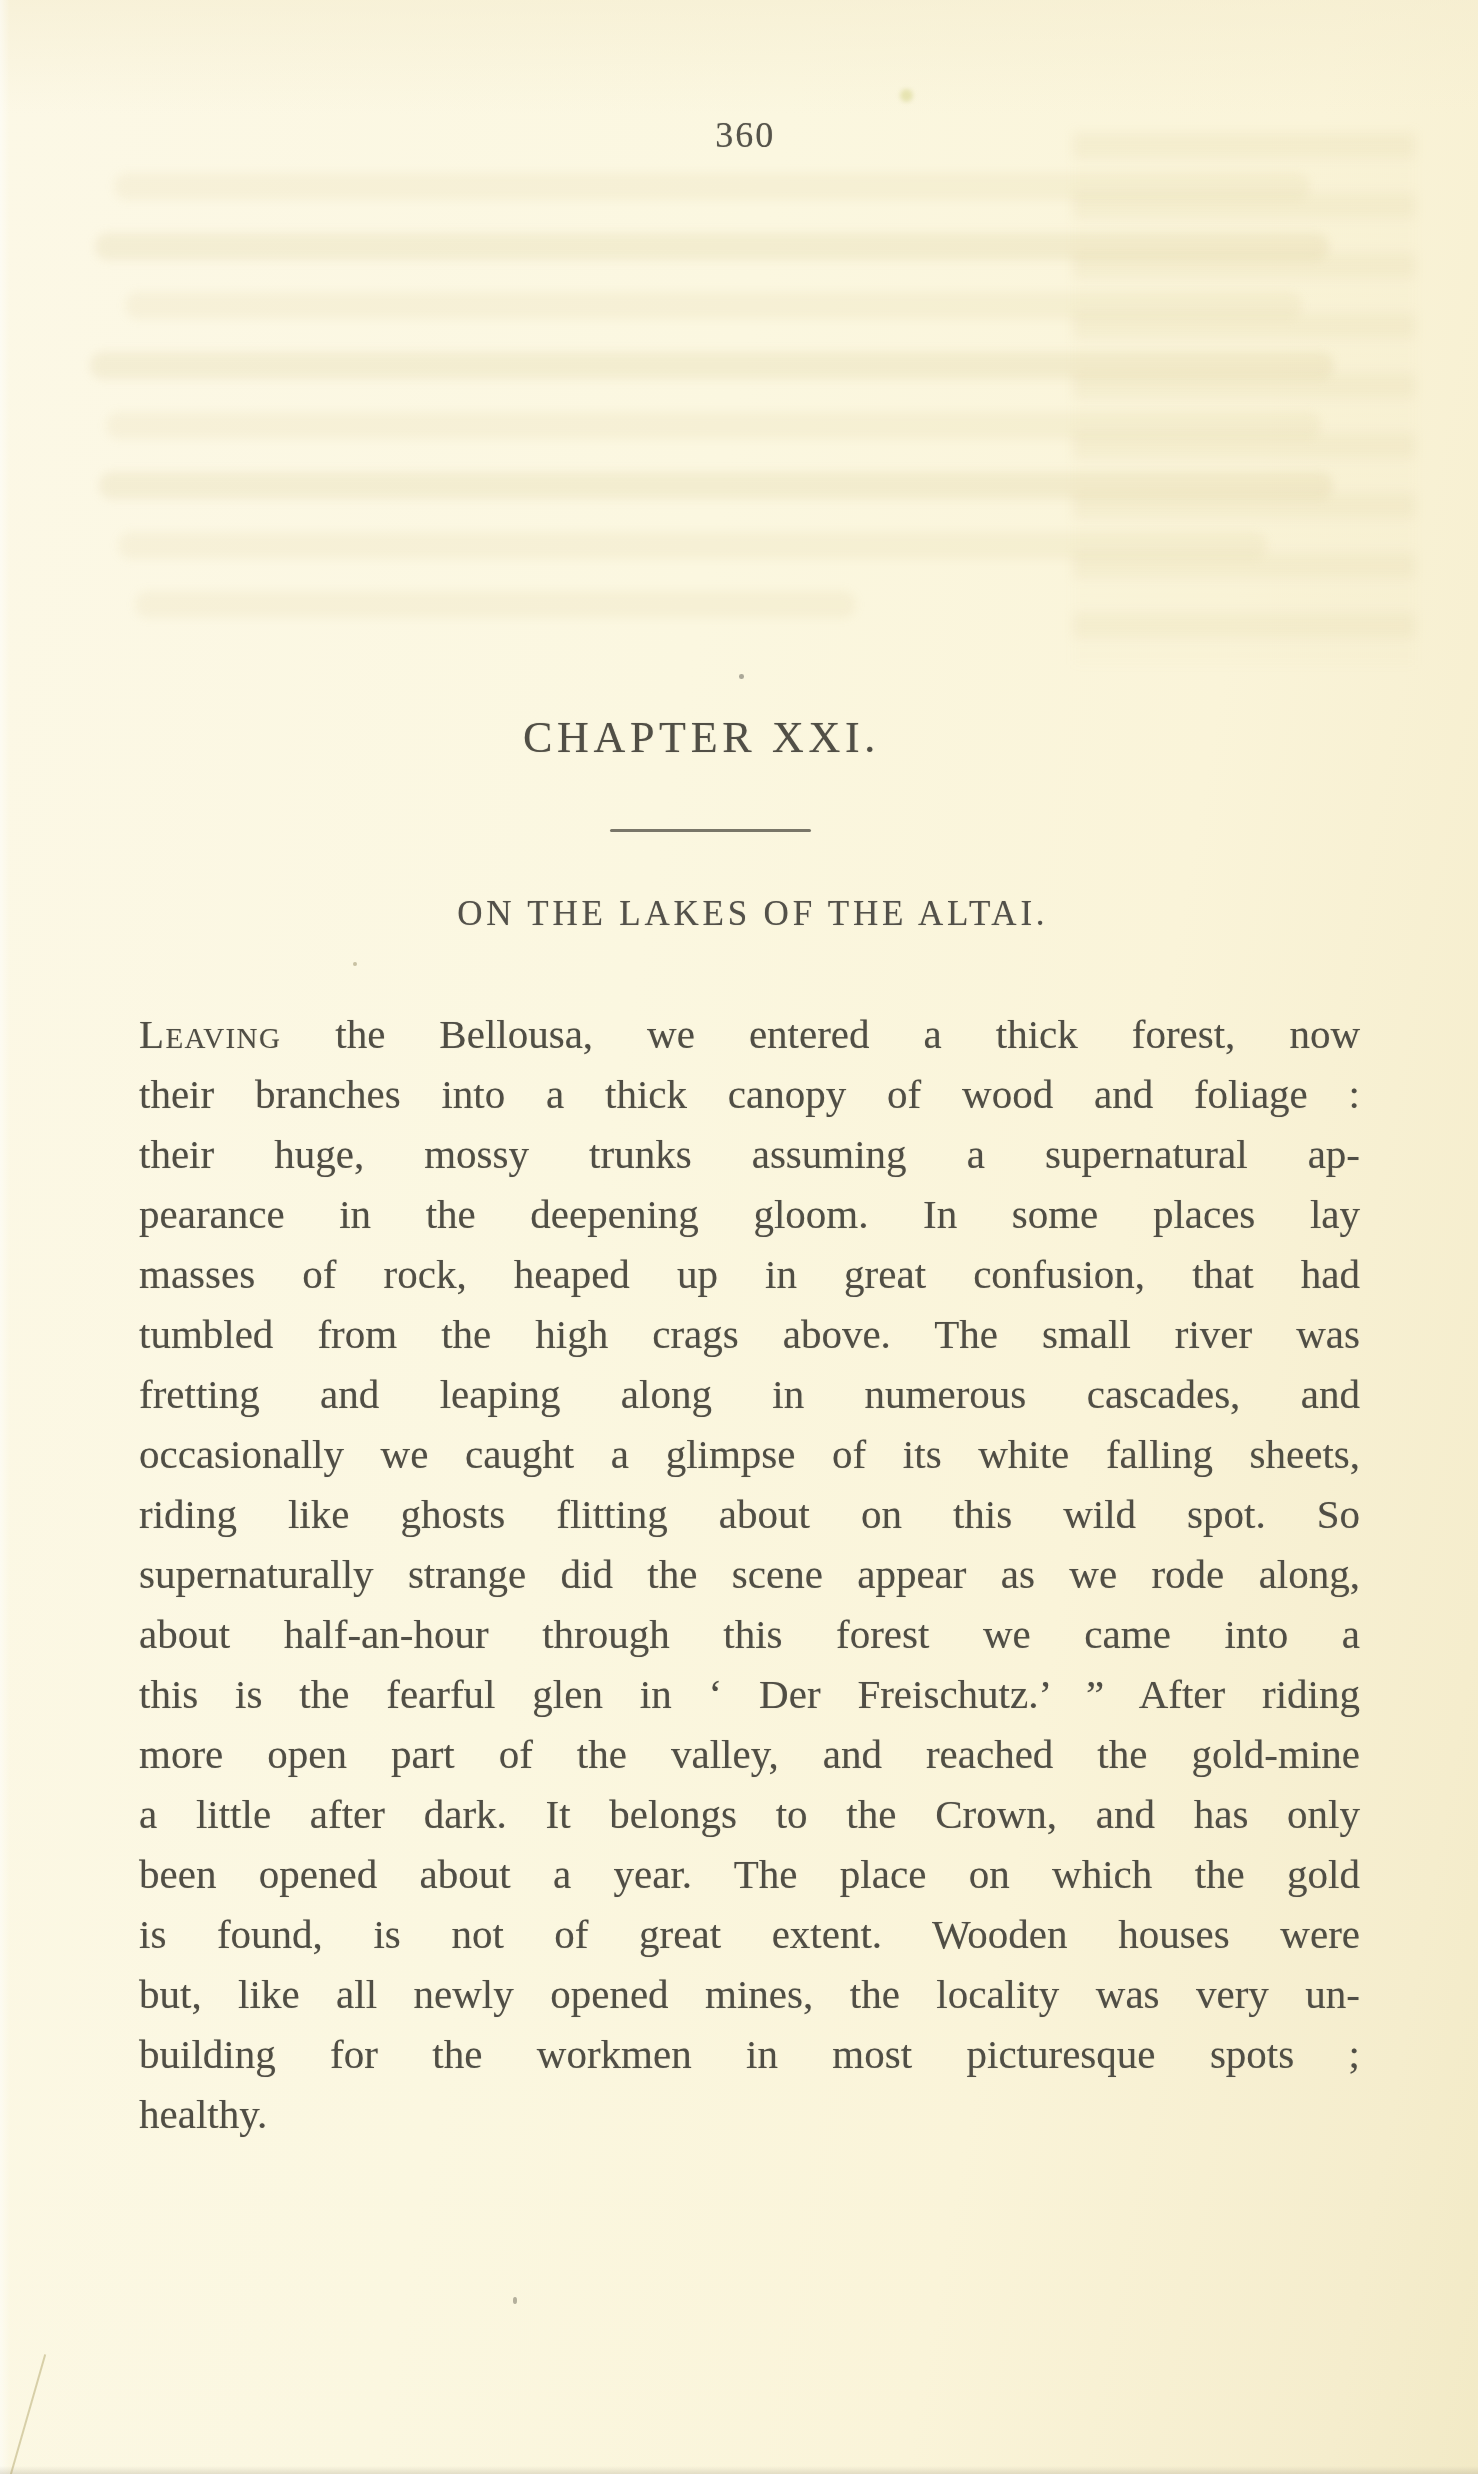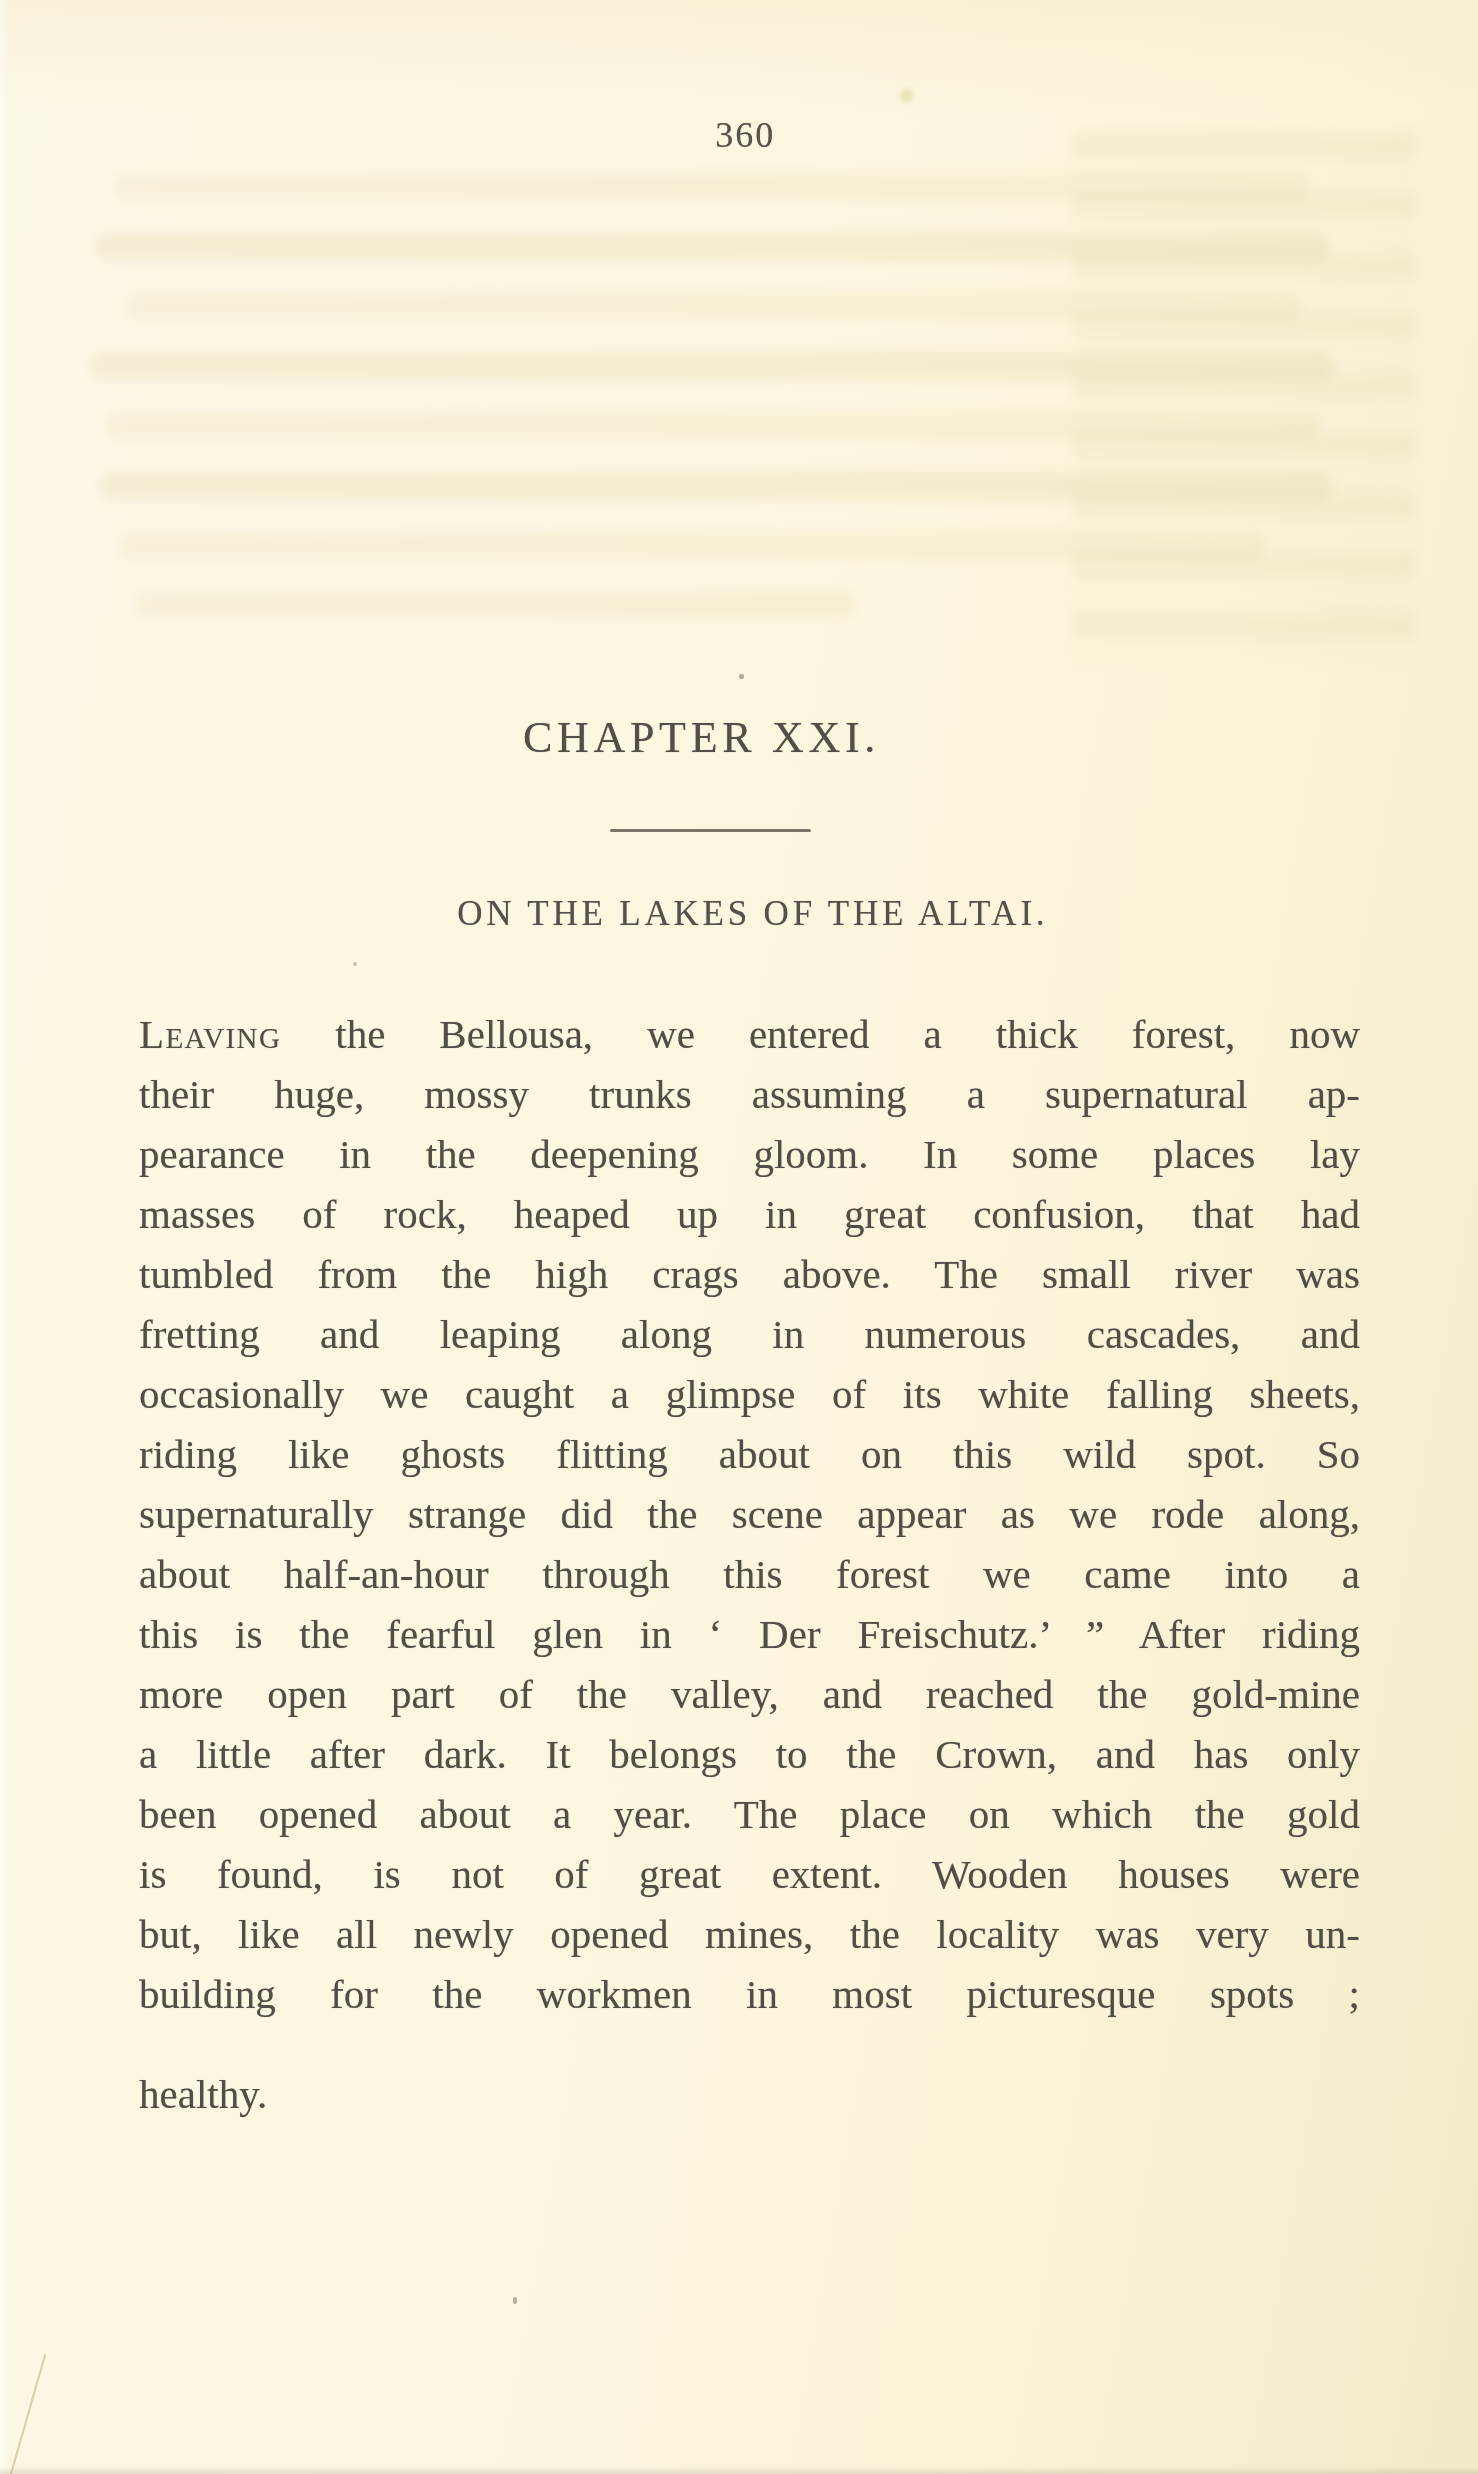"their branches into a thick" div.text-line { html: none -> <div>their branches into a thick canopy of wood and foliage :</div> }
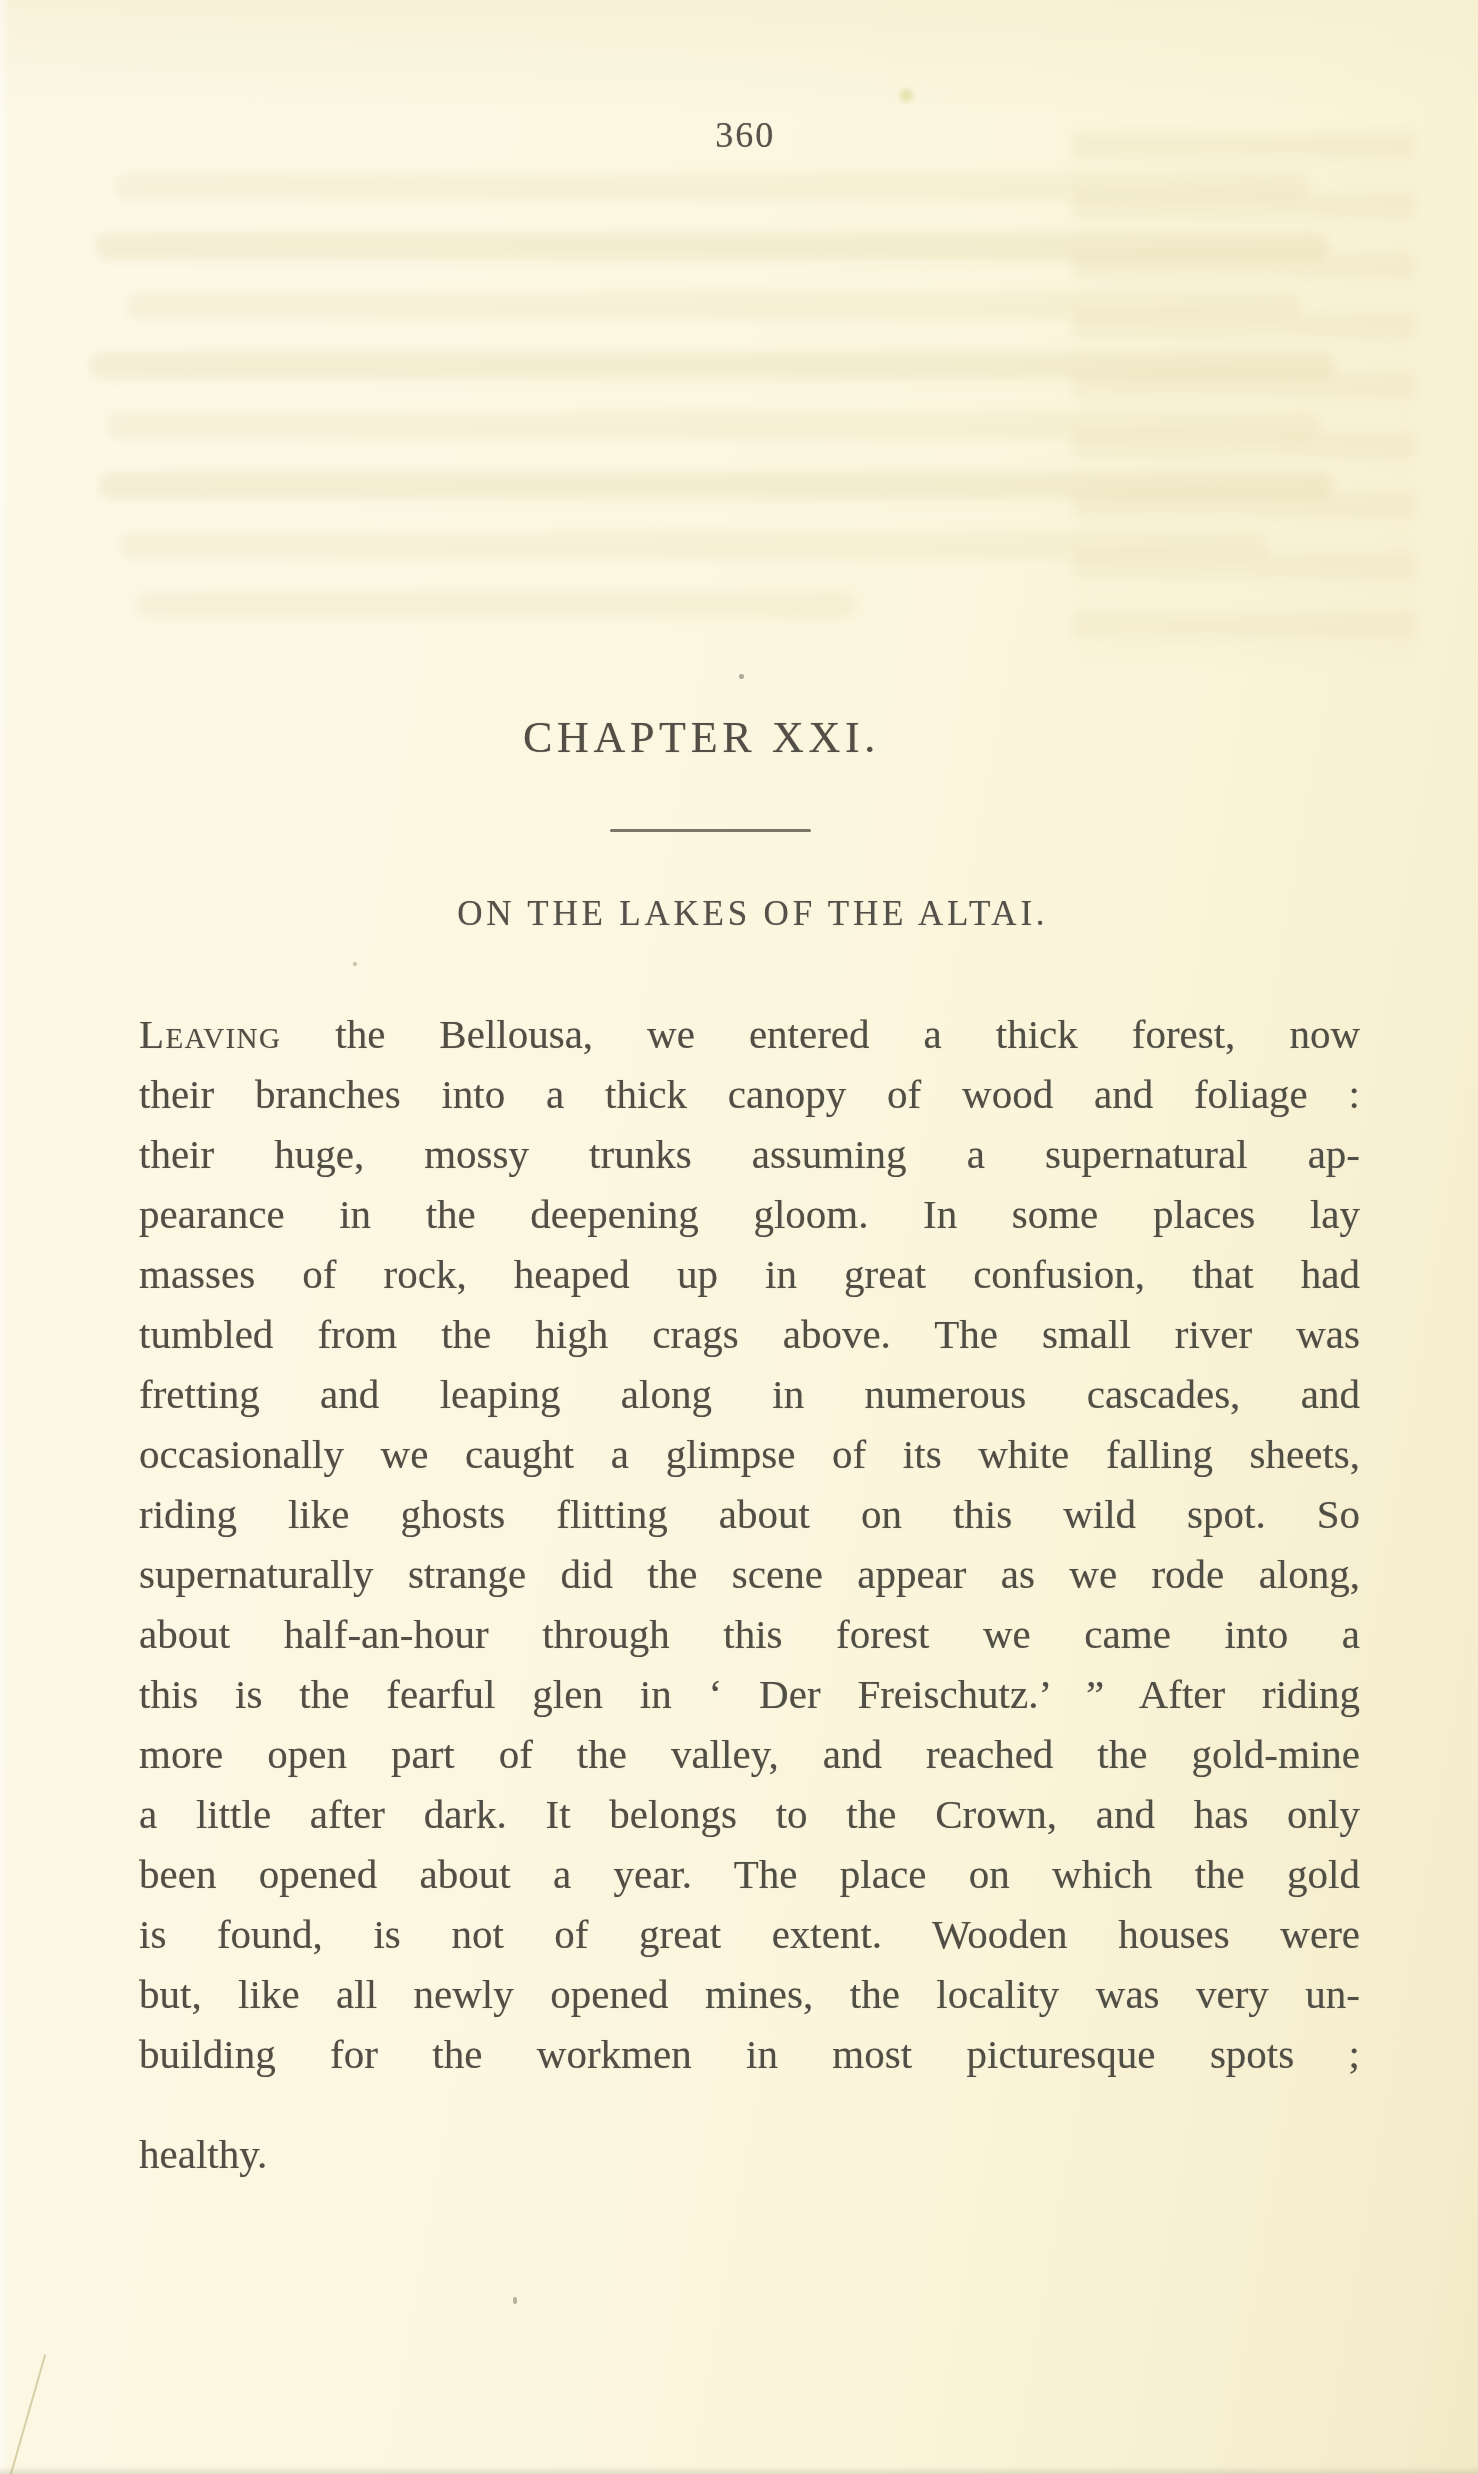"healthy." .text-line.final { margin-top: 40px -> none }
